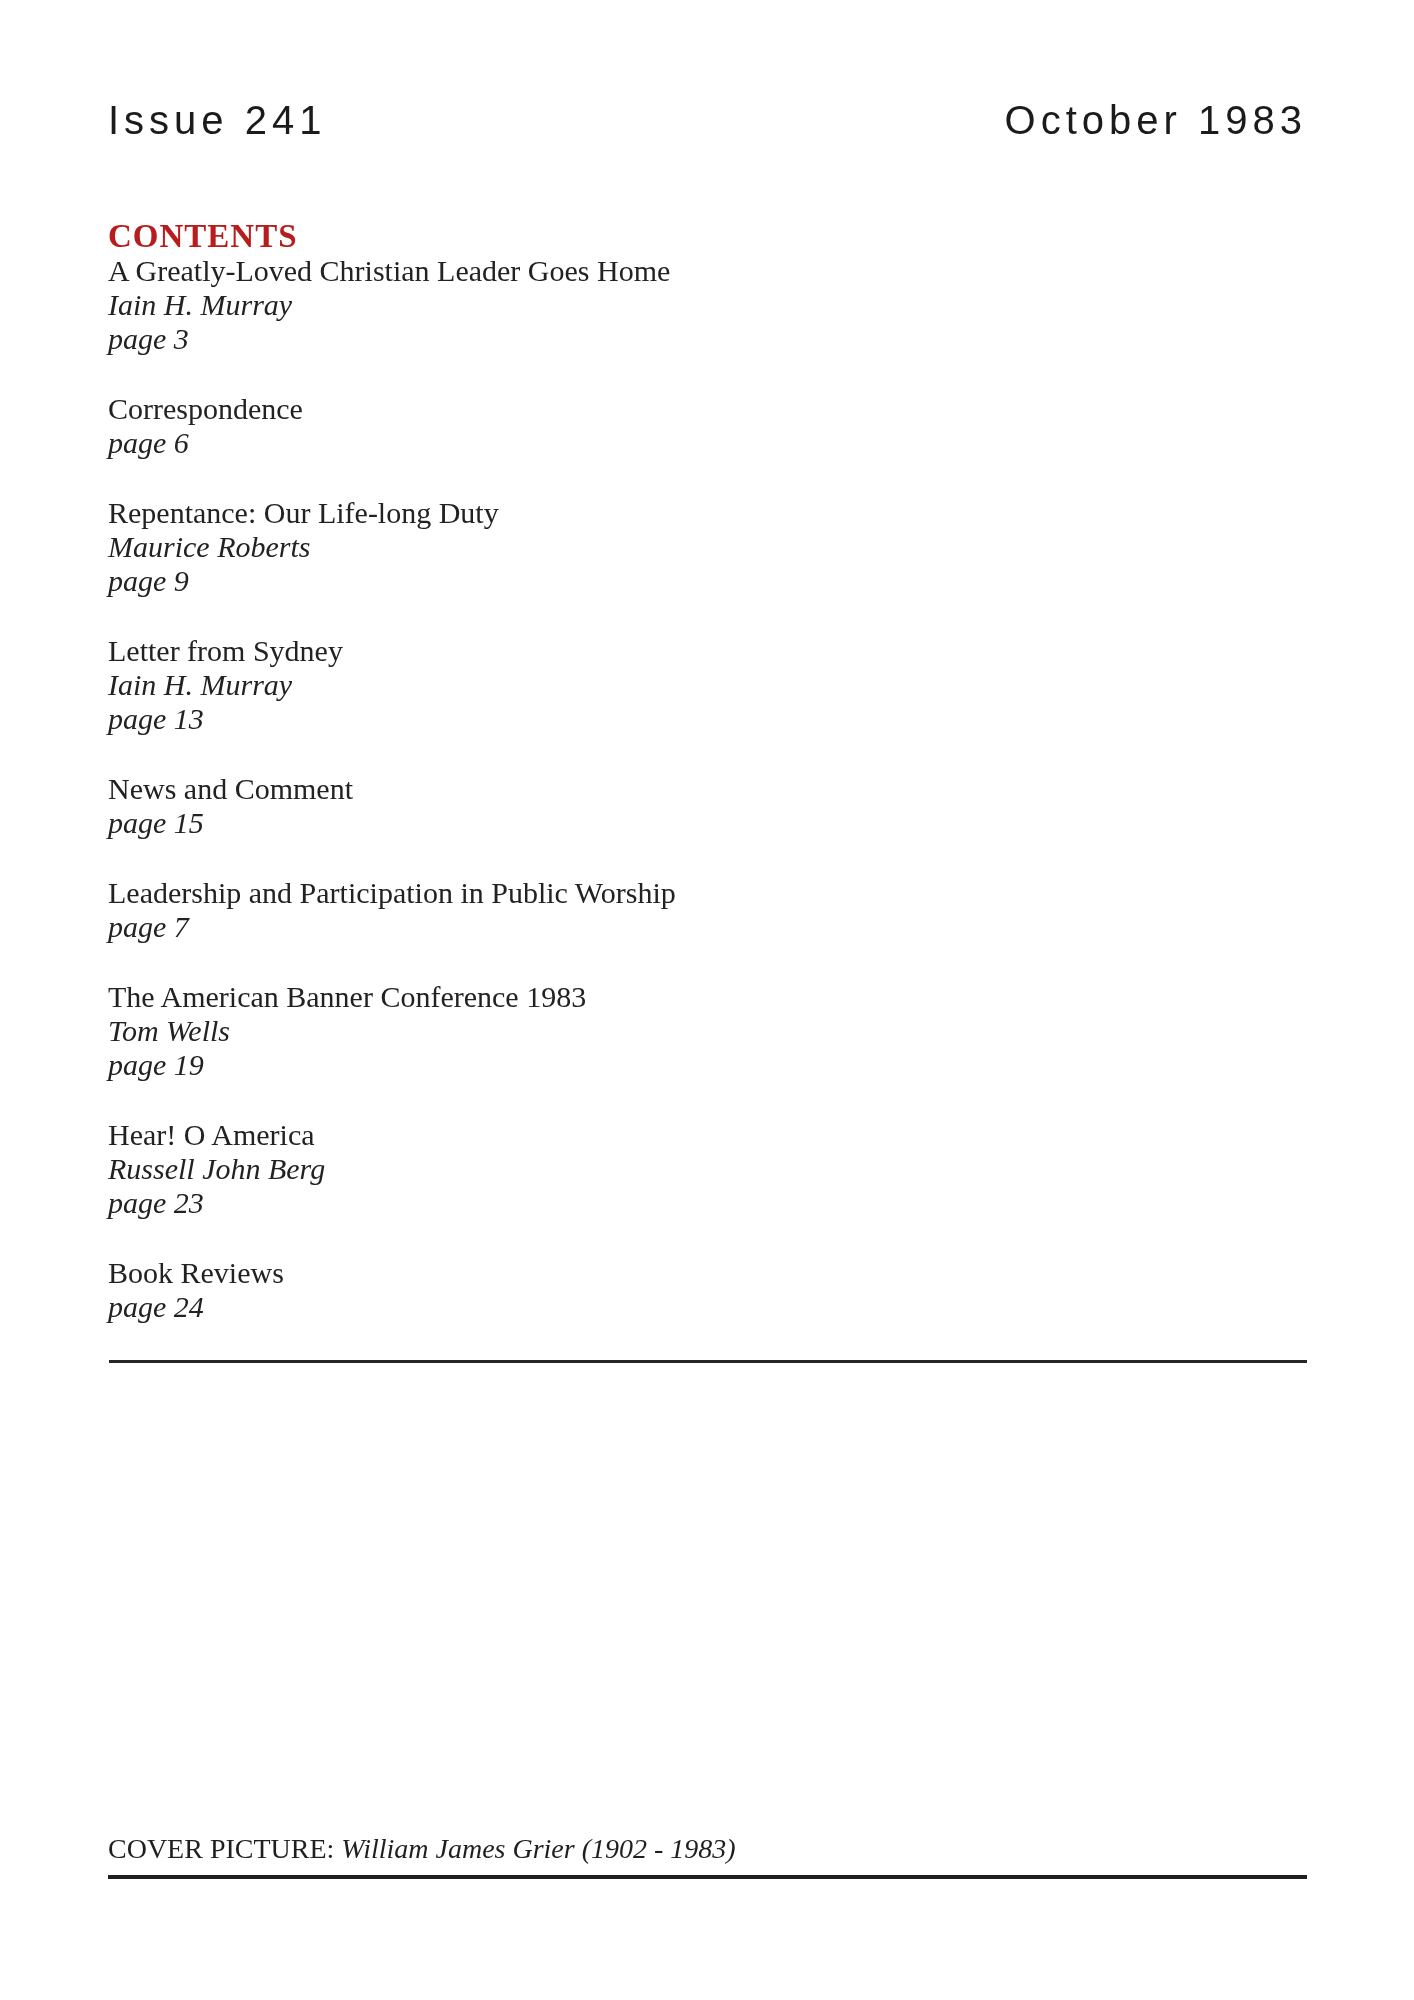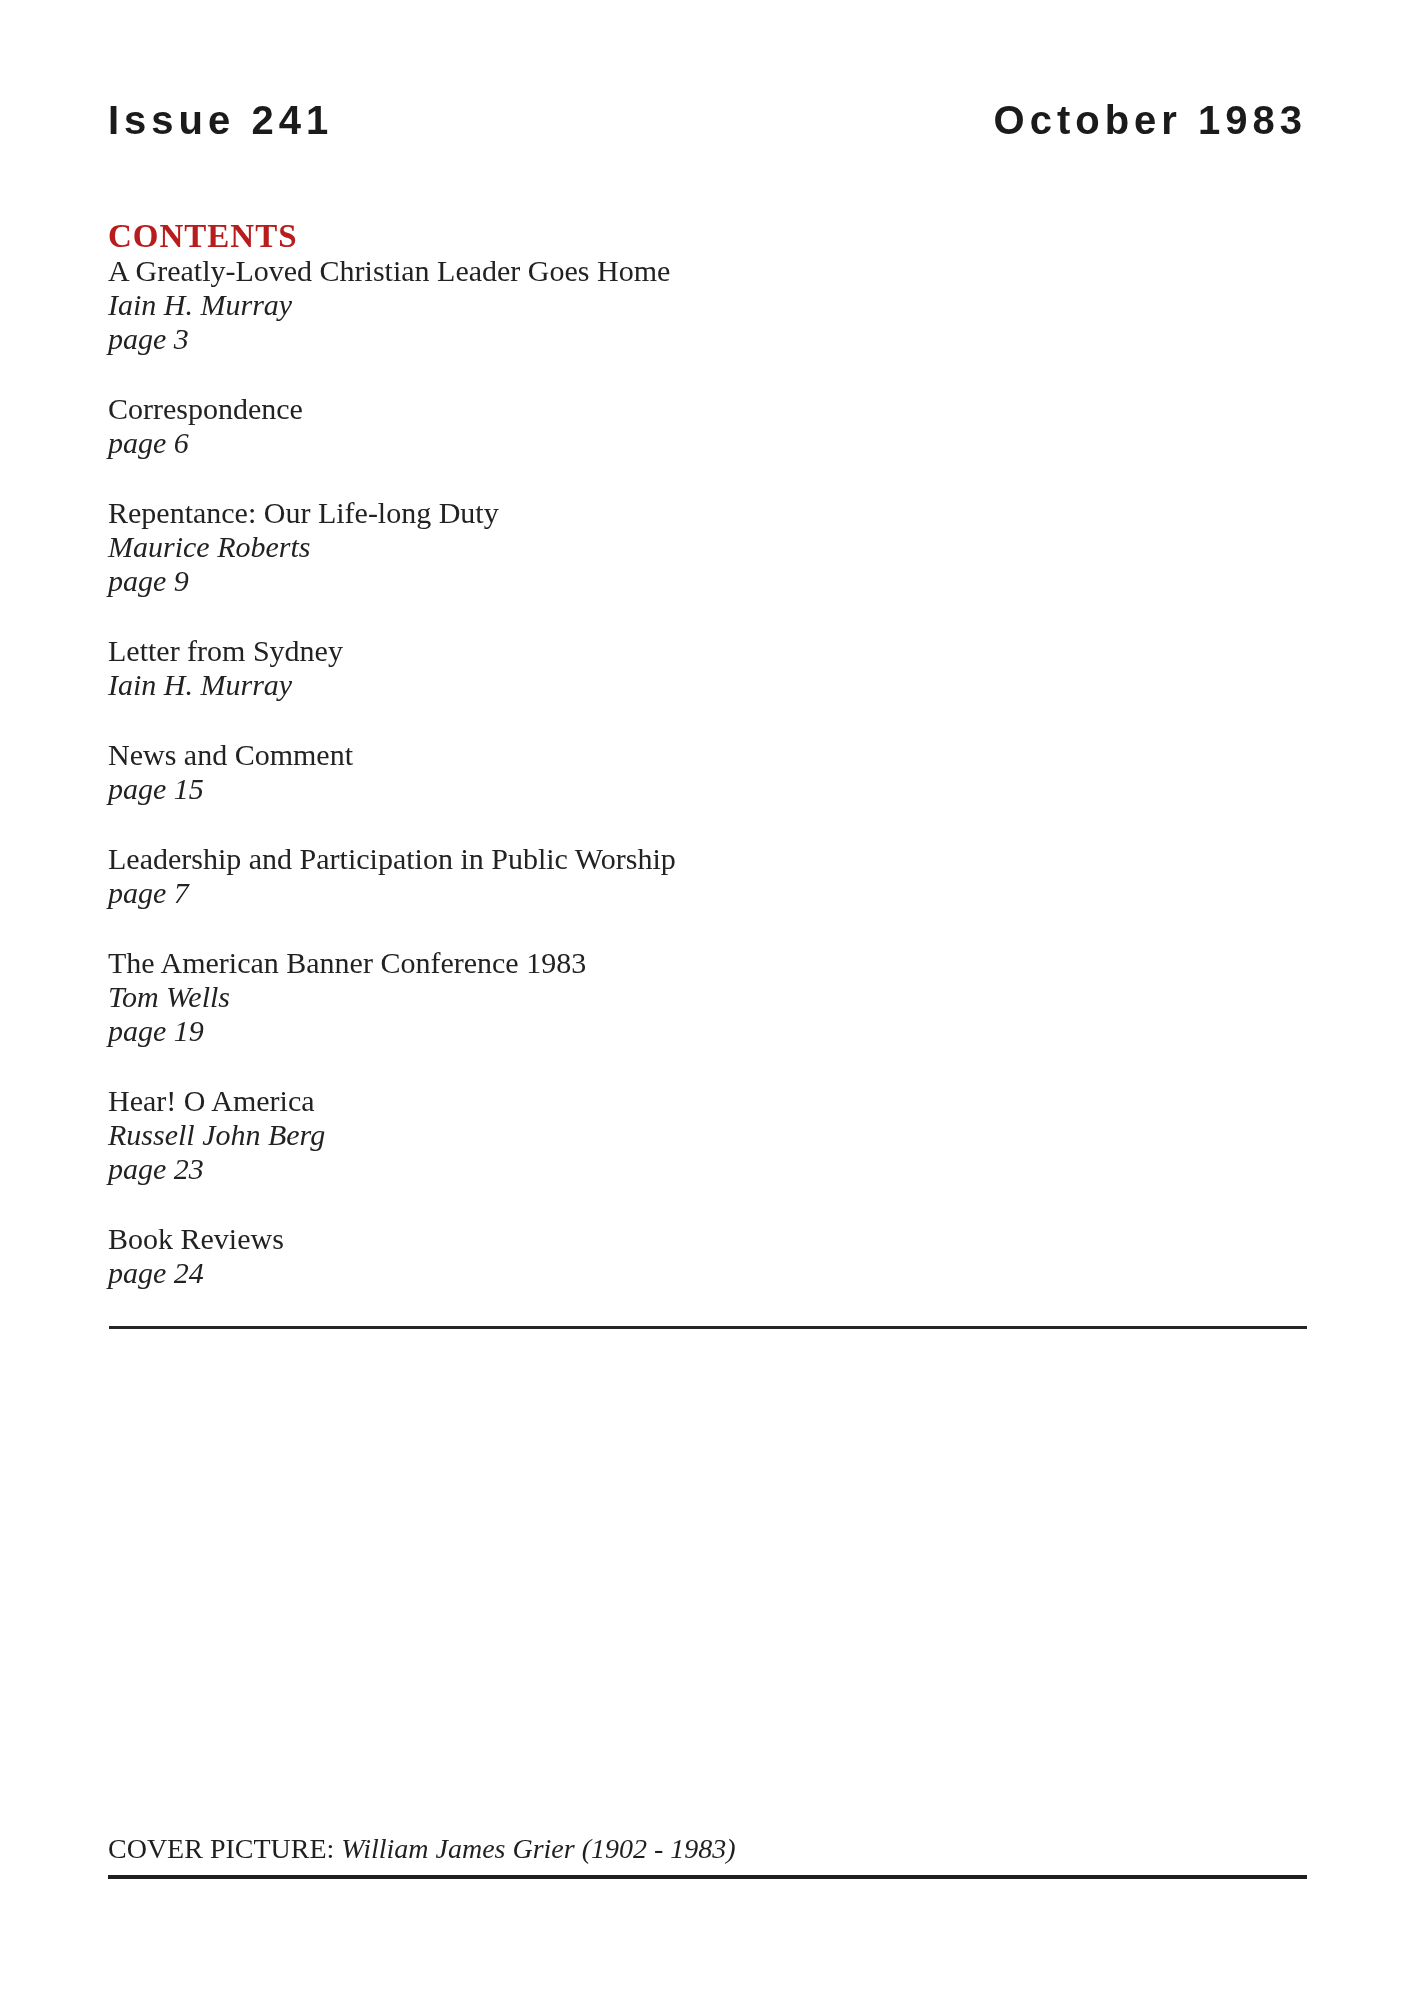"Issue 241" .masthead { font-weight: bold -> none }
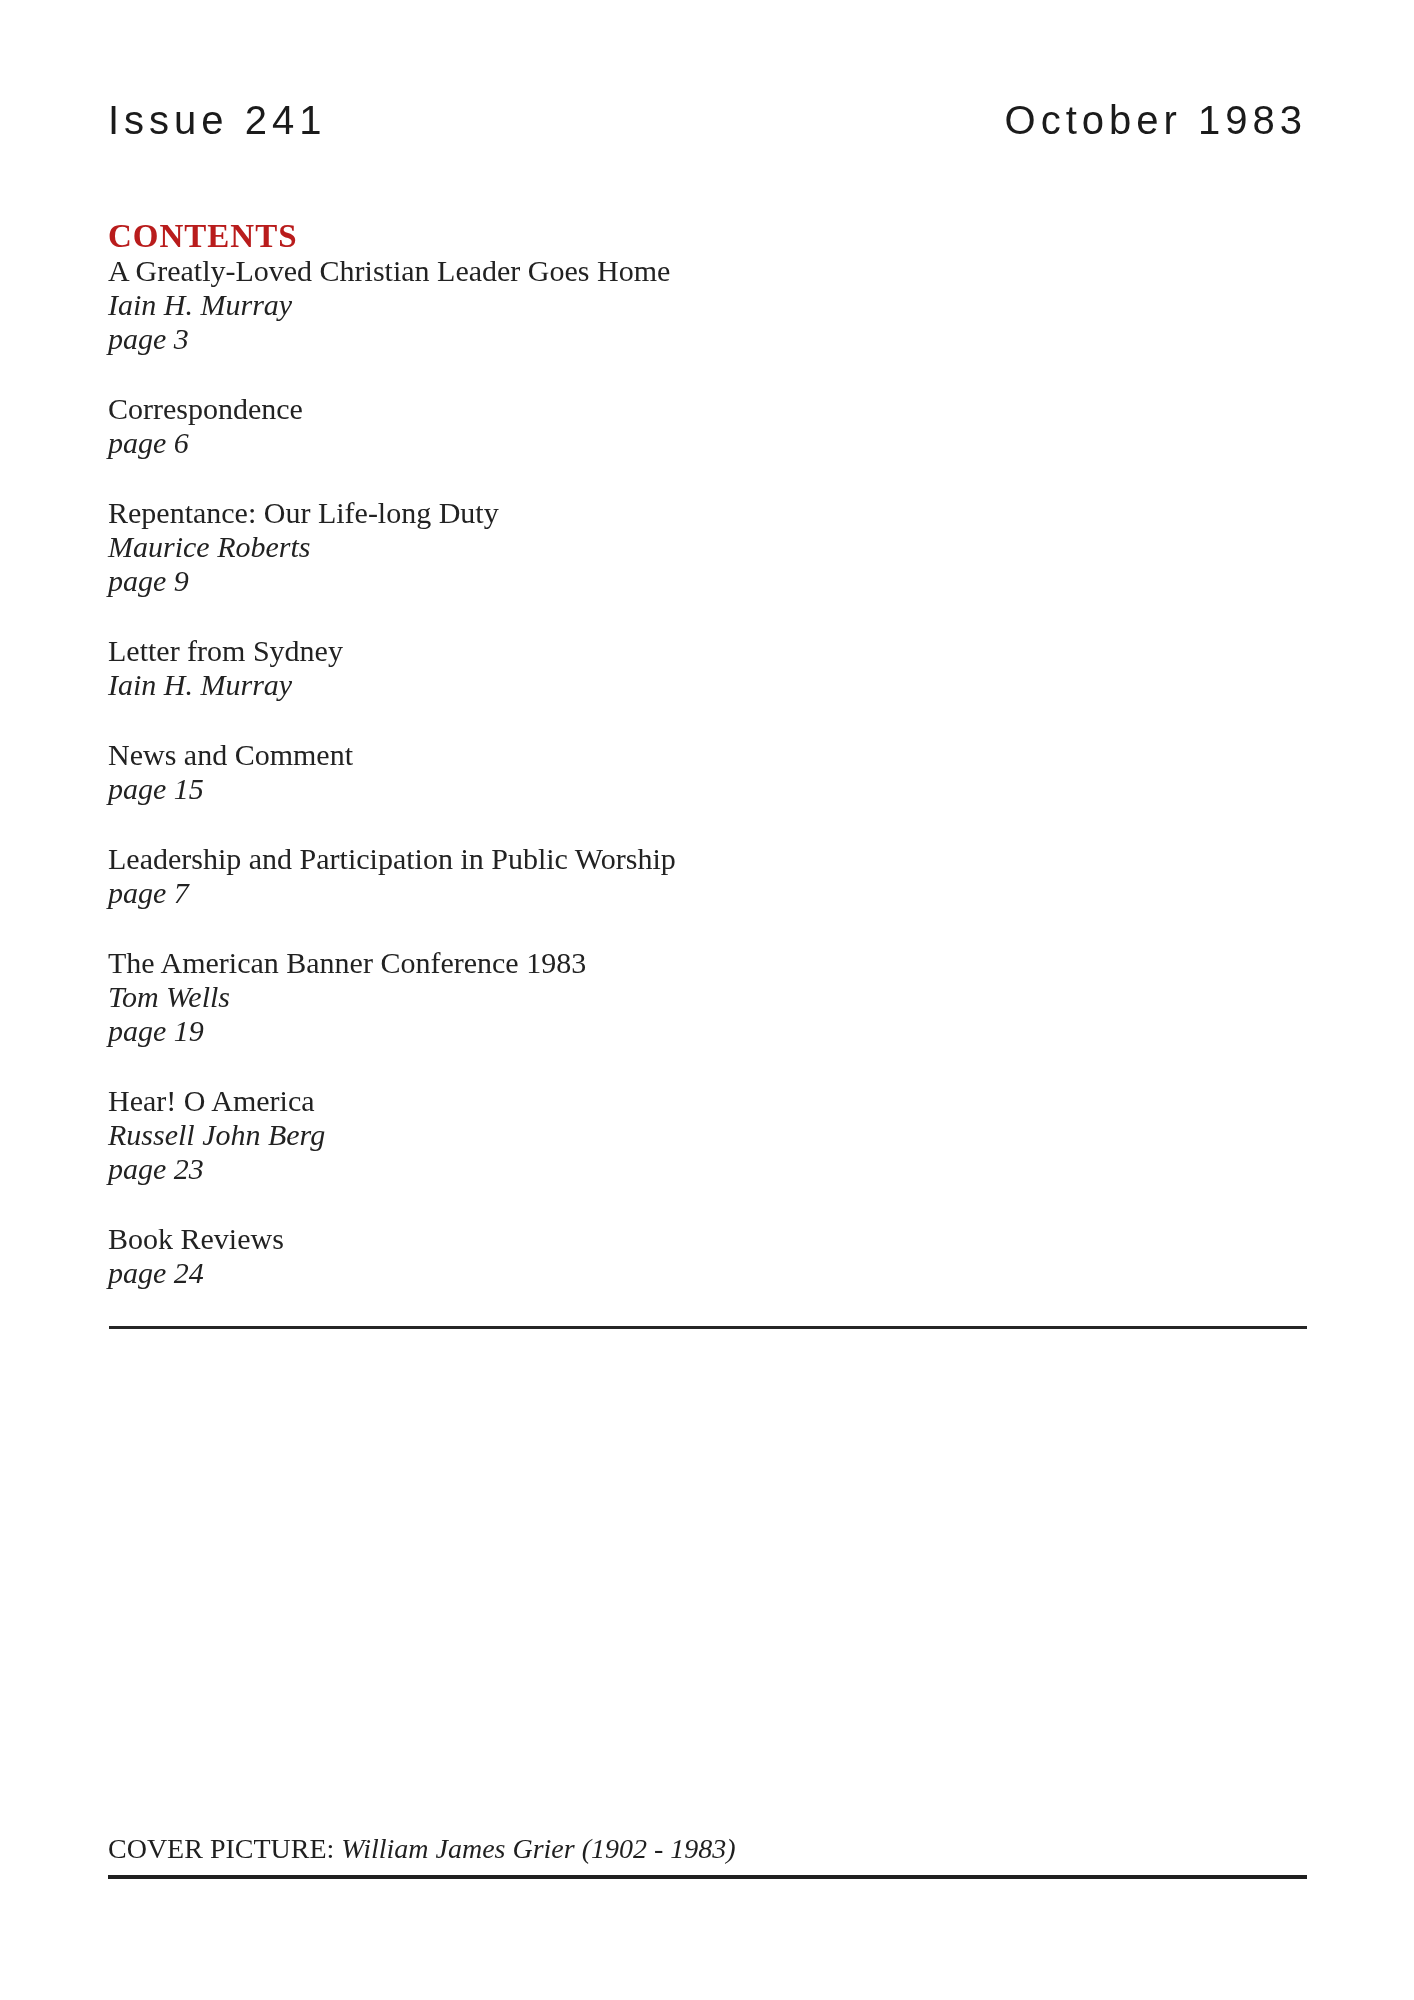"page 13" div.pageno { html: none -> <div>page 13</div> }
